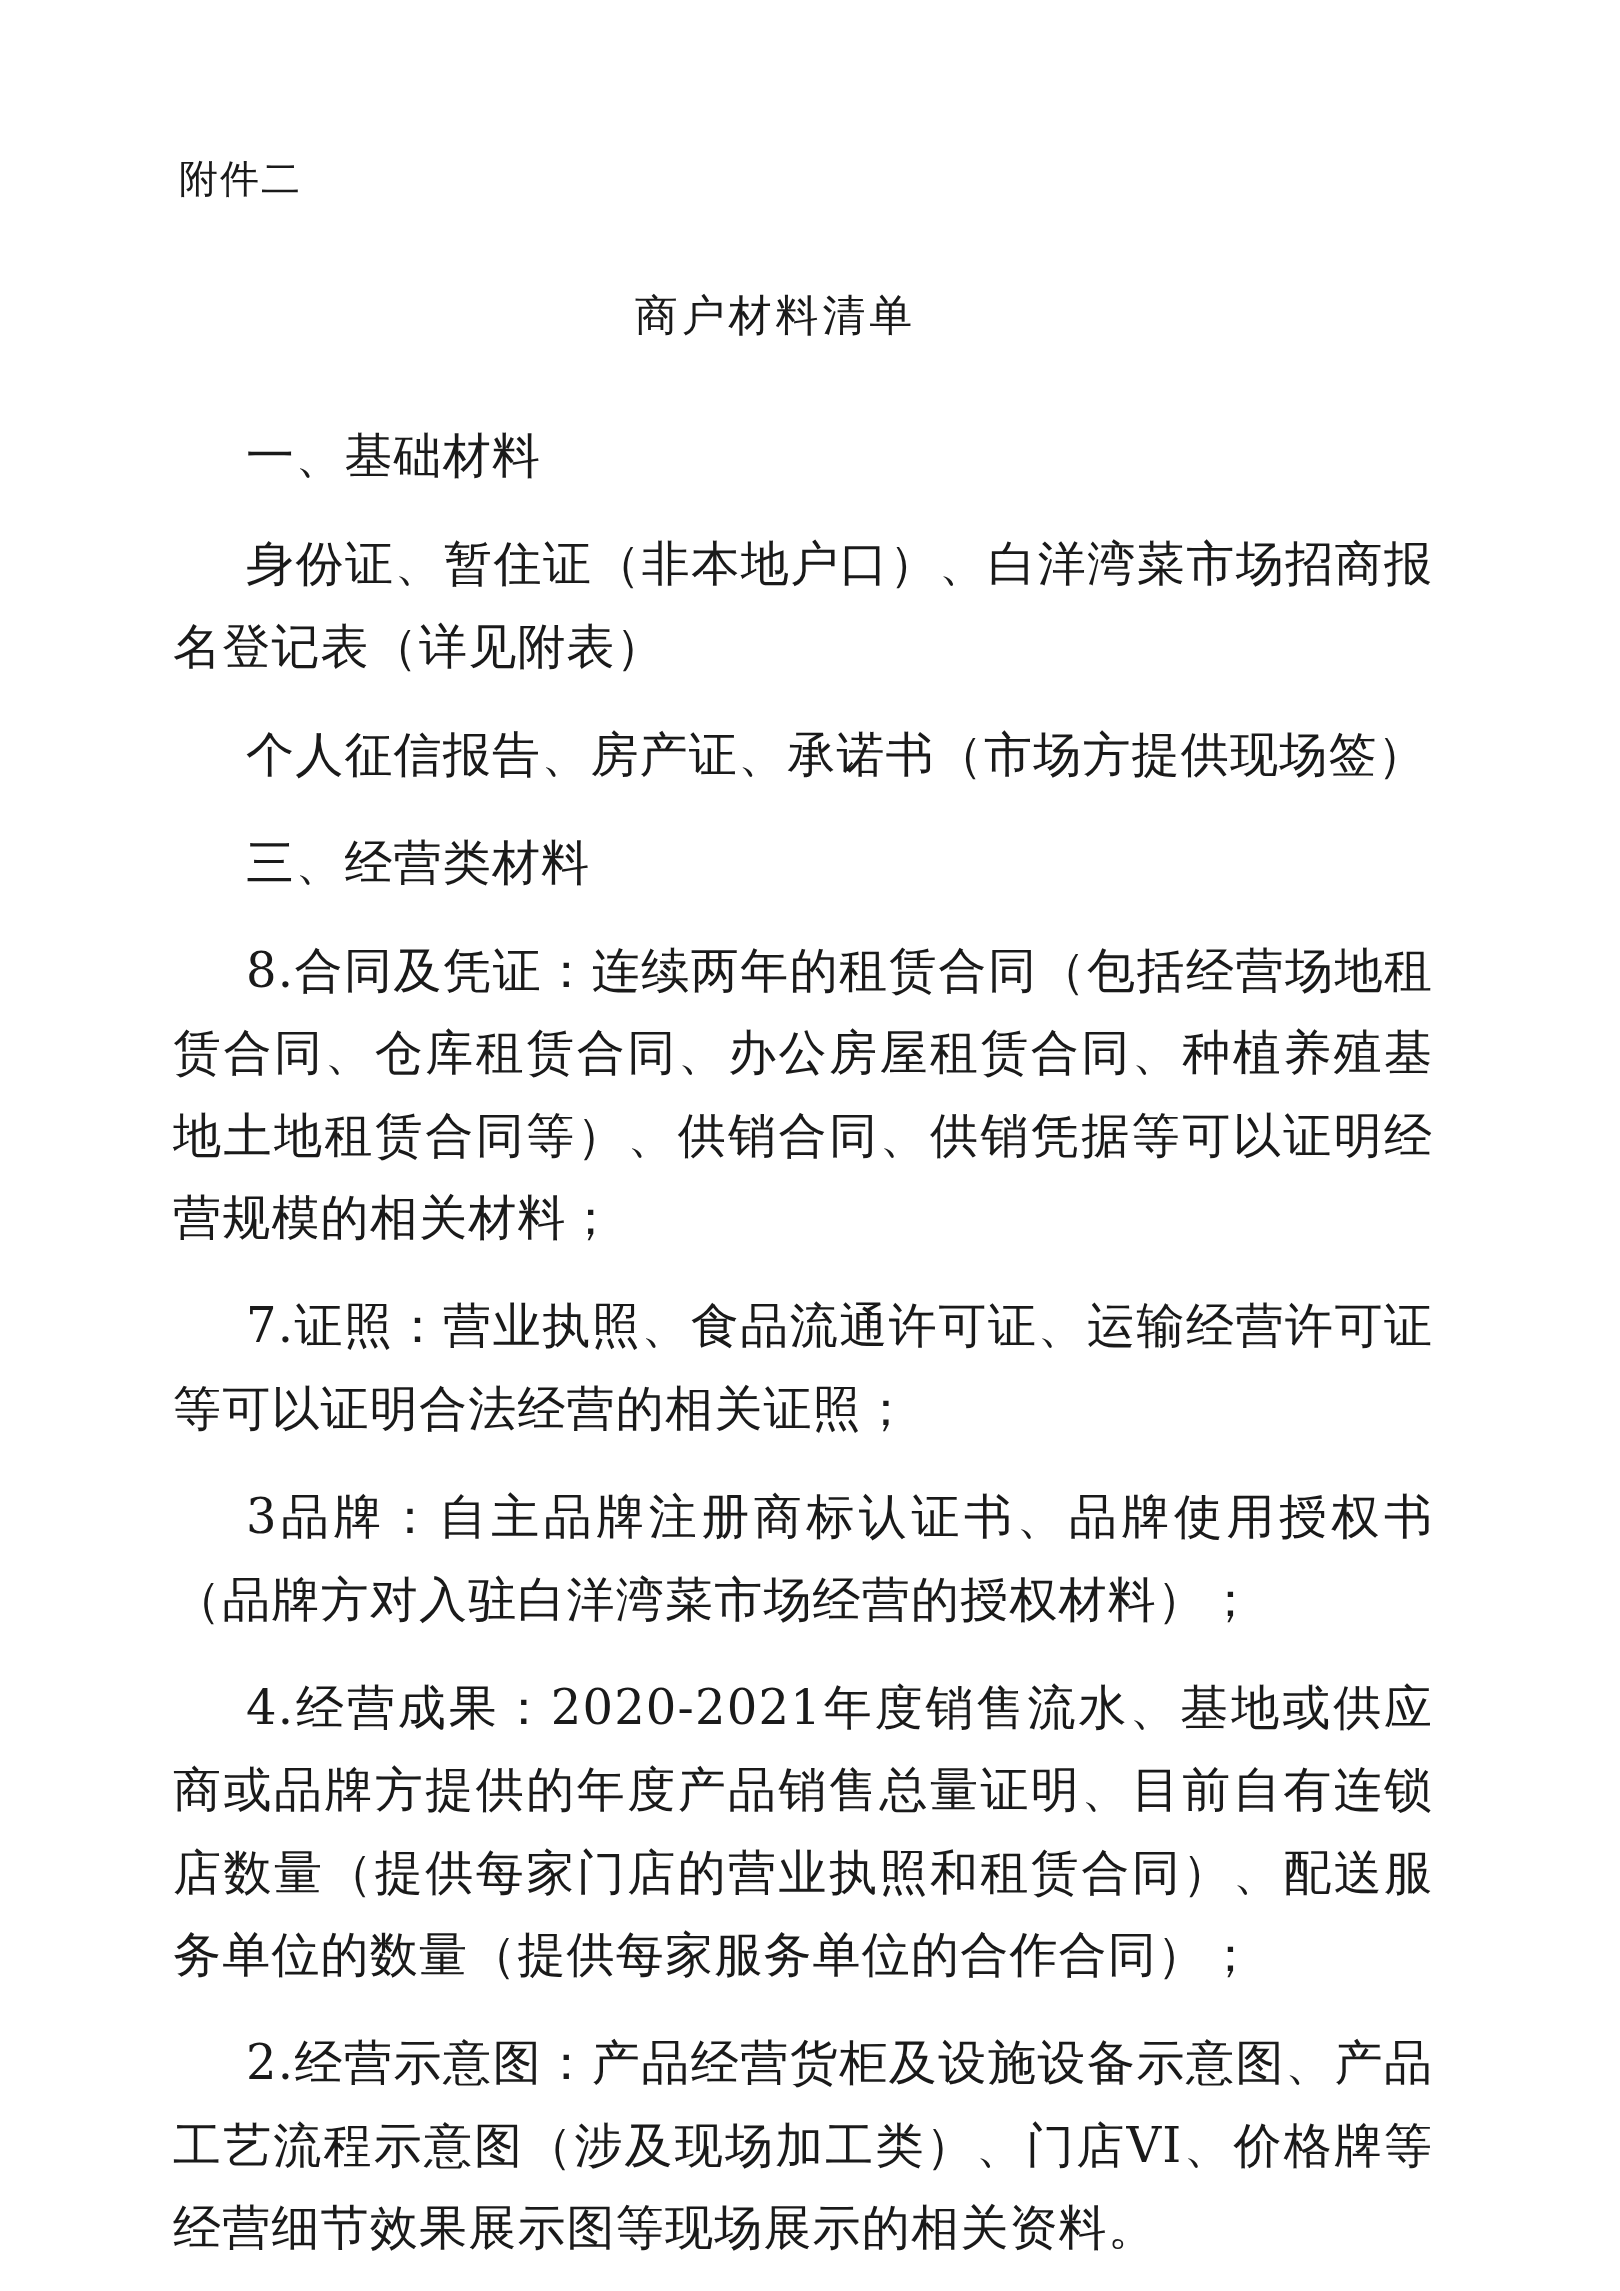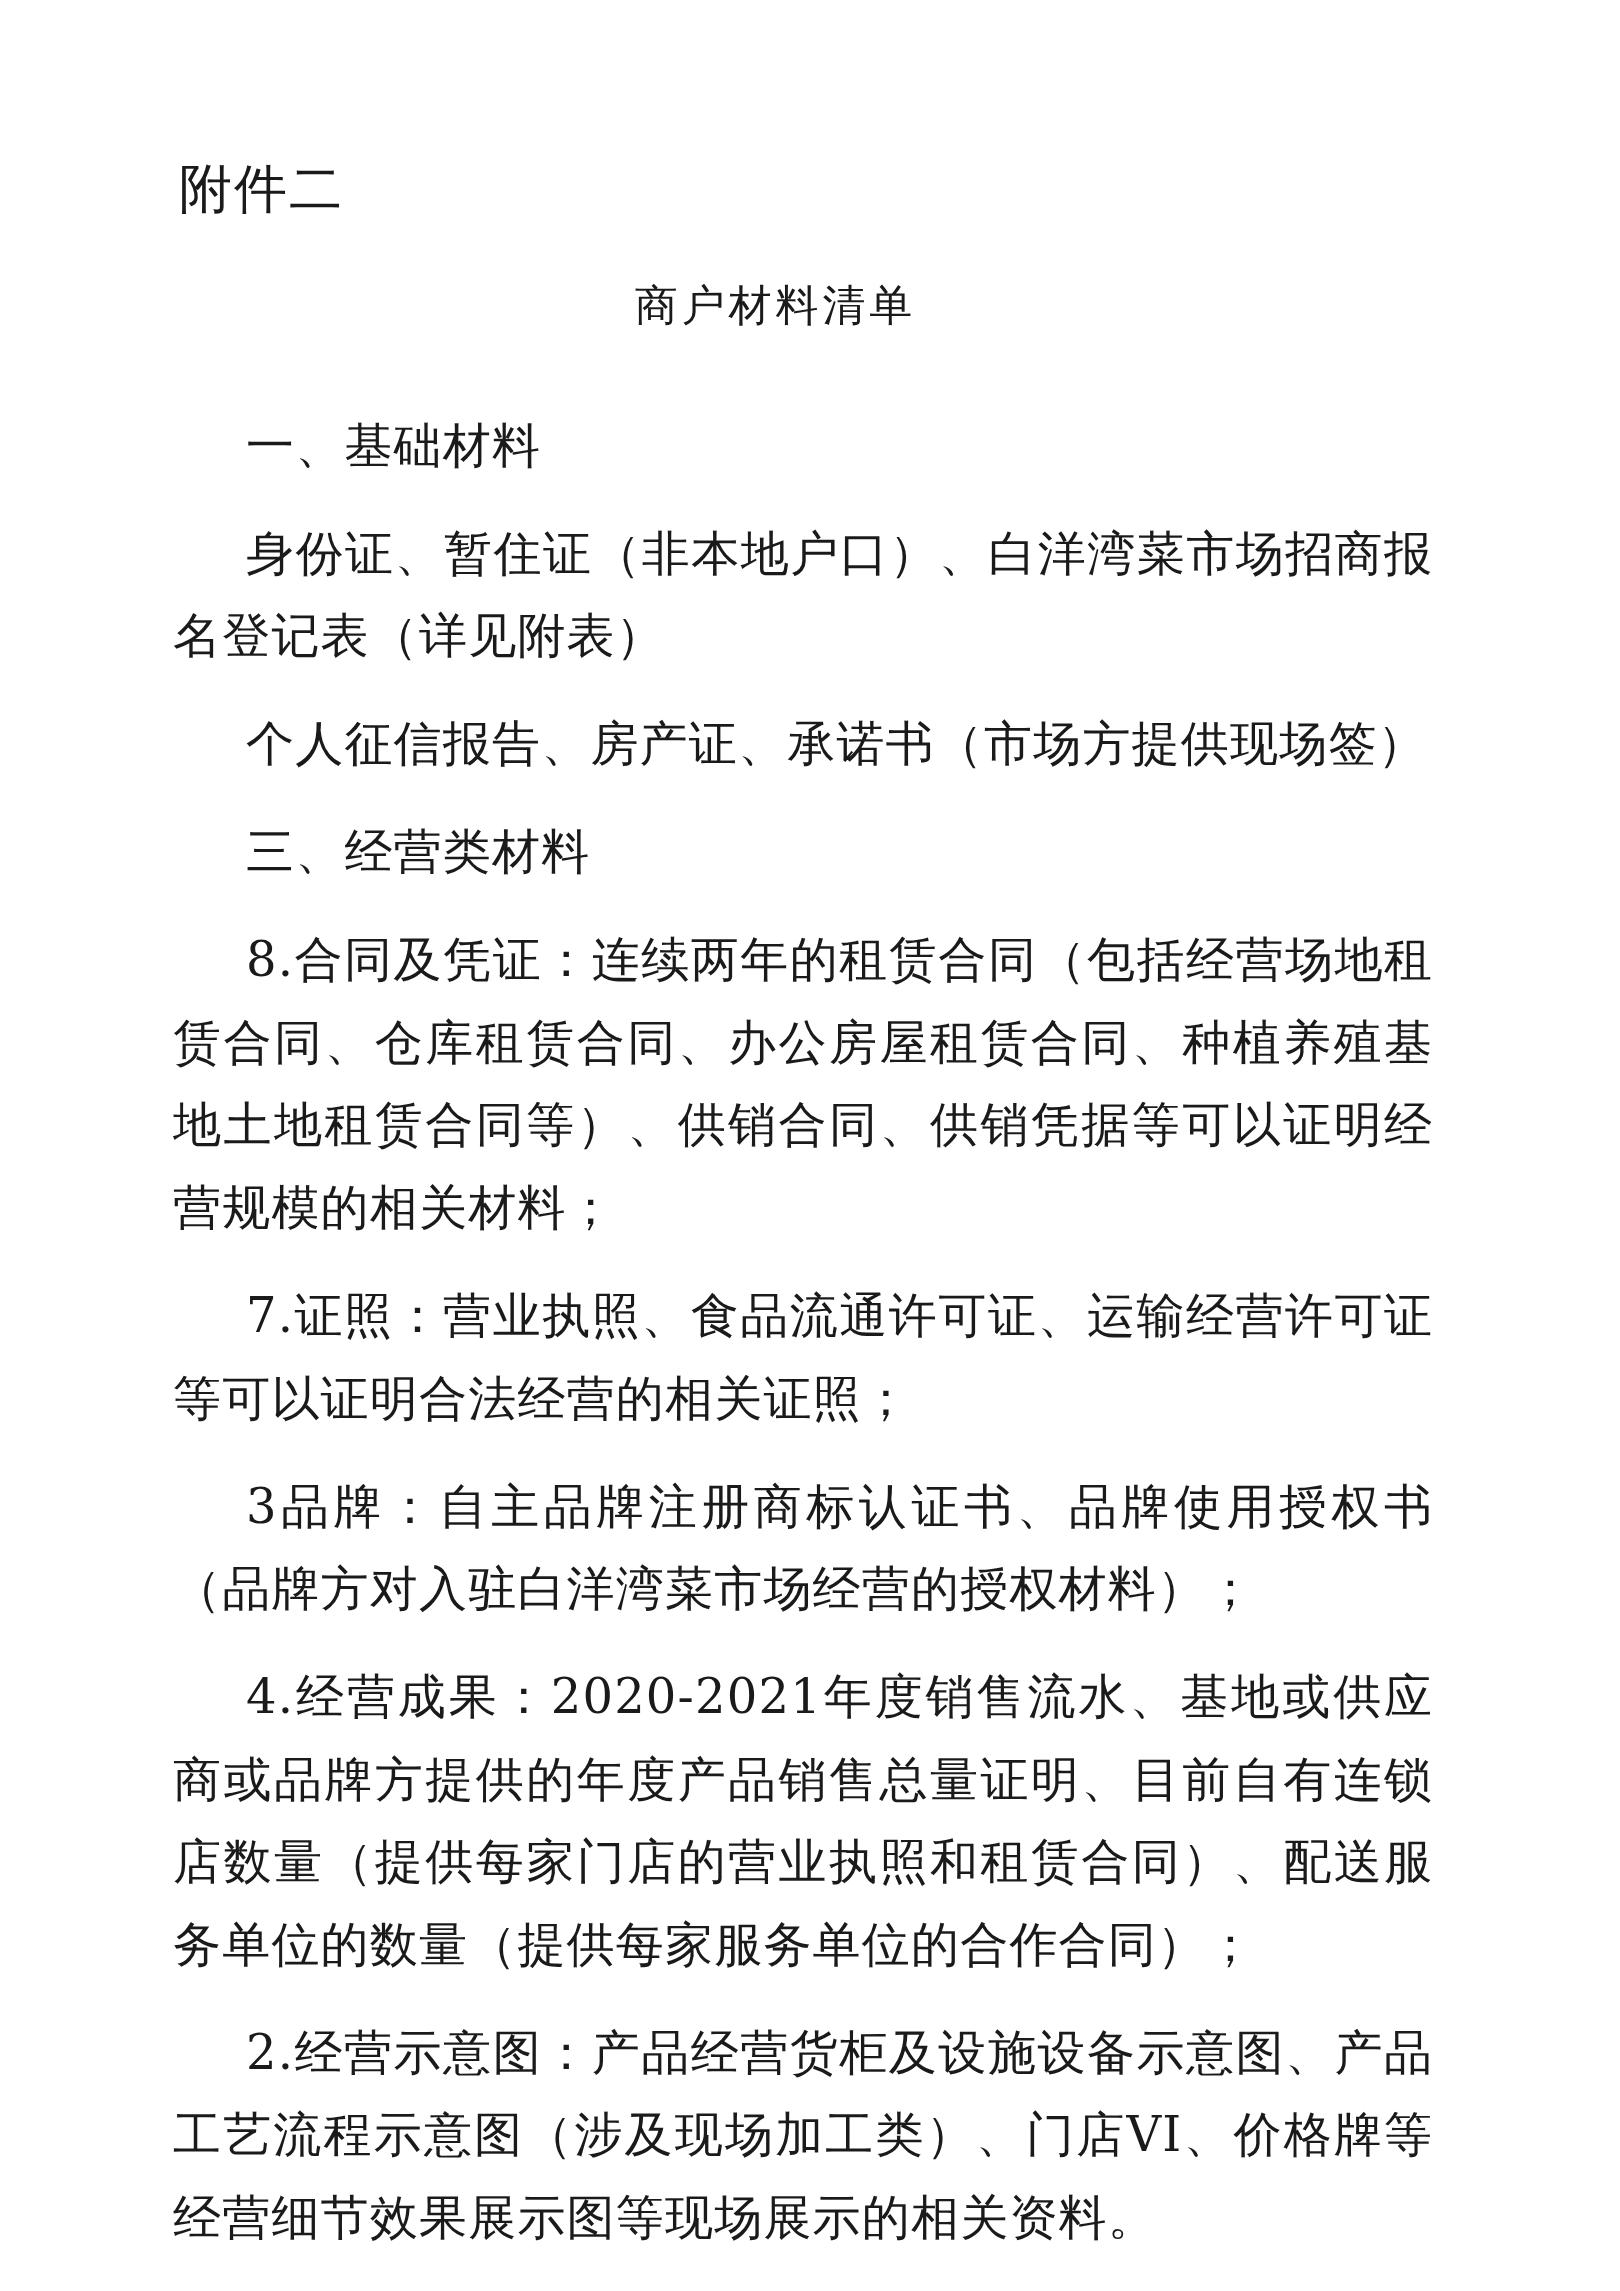"附件二" .attachment-label { font-size: 53px -> 39px }
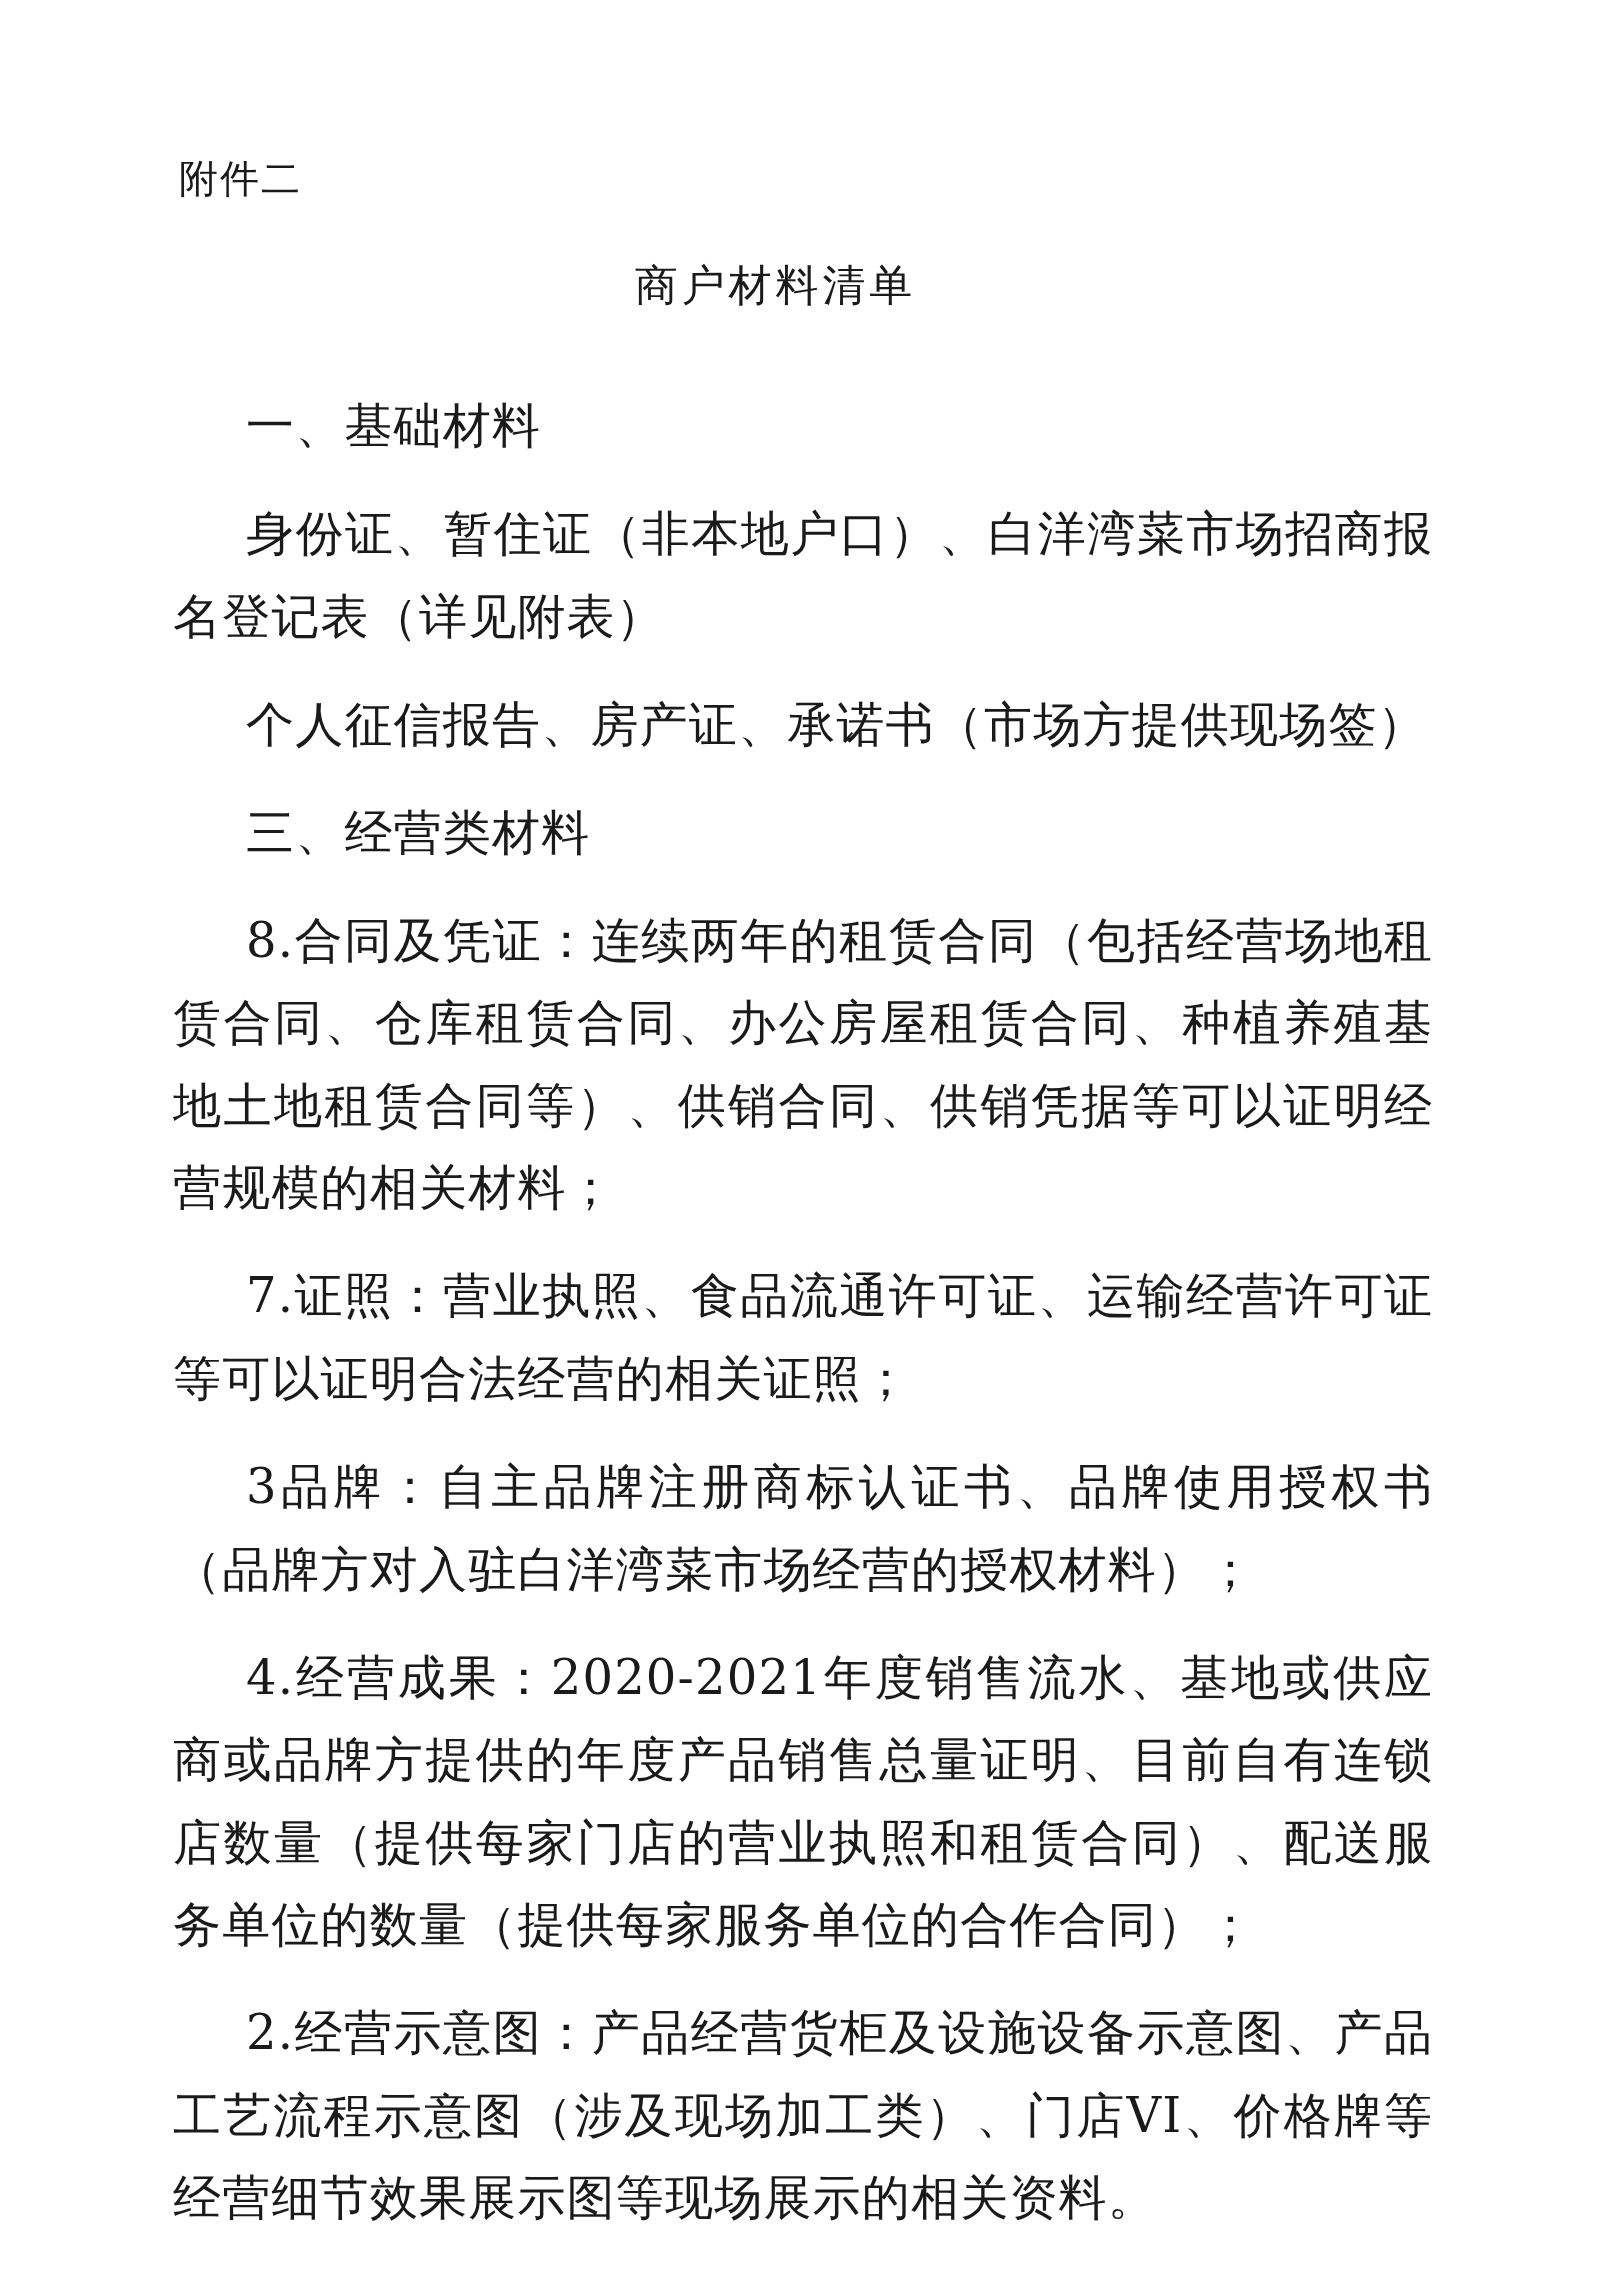"商户材料清单" .doc-title { margin: 50px 0 0 0 -> 80px 0 0 0 }
